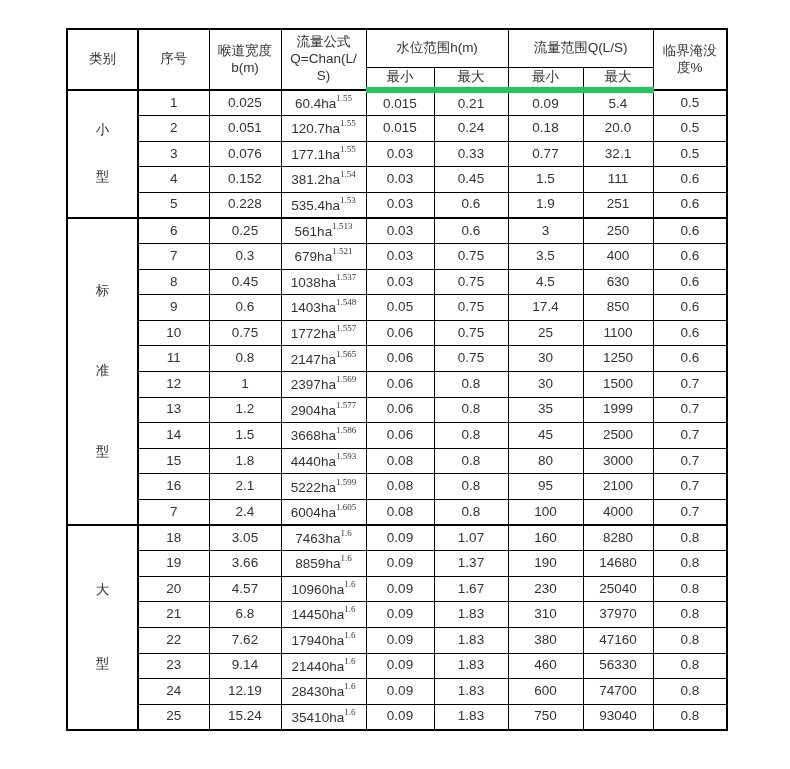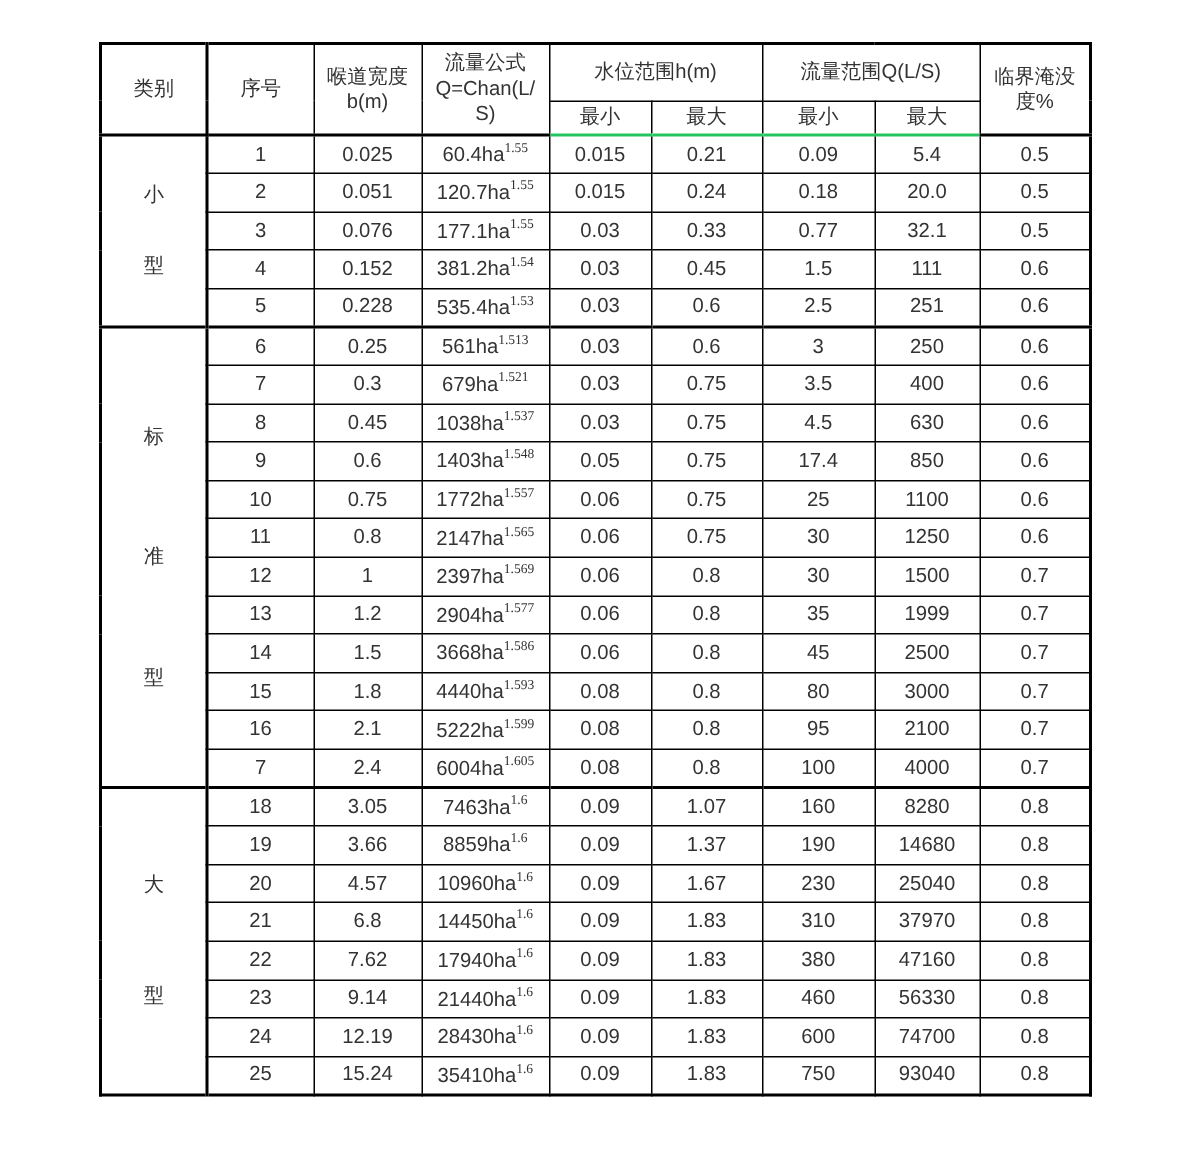"最小" thead tr.hrow2 th { border-bottom: 2px solid #22c55e -> 6px solid #22c55e }
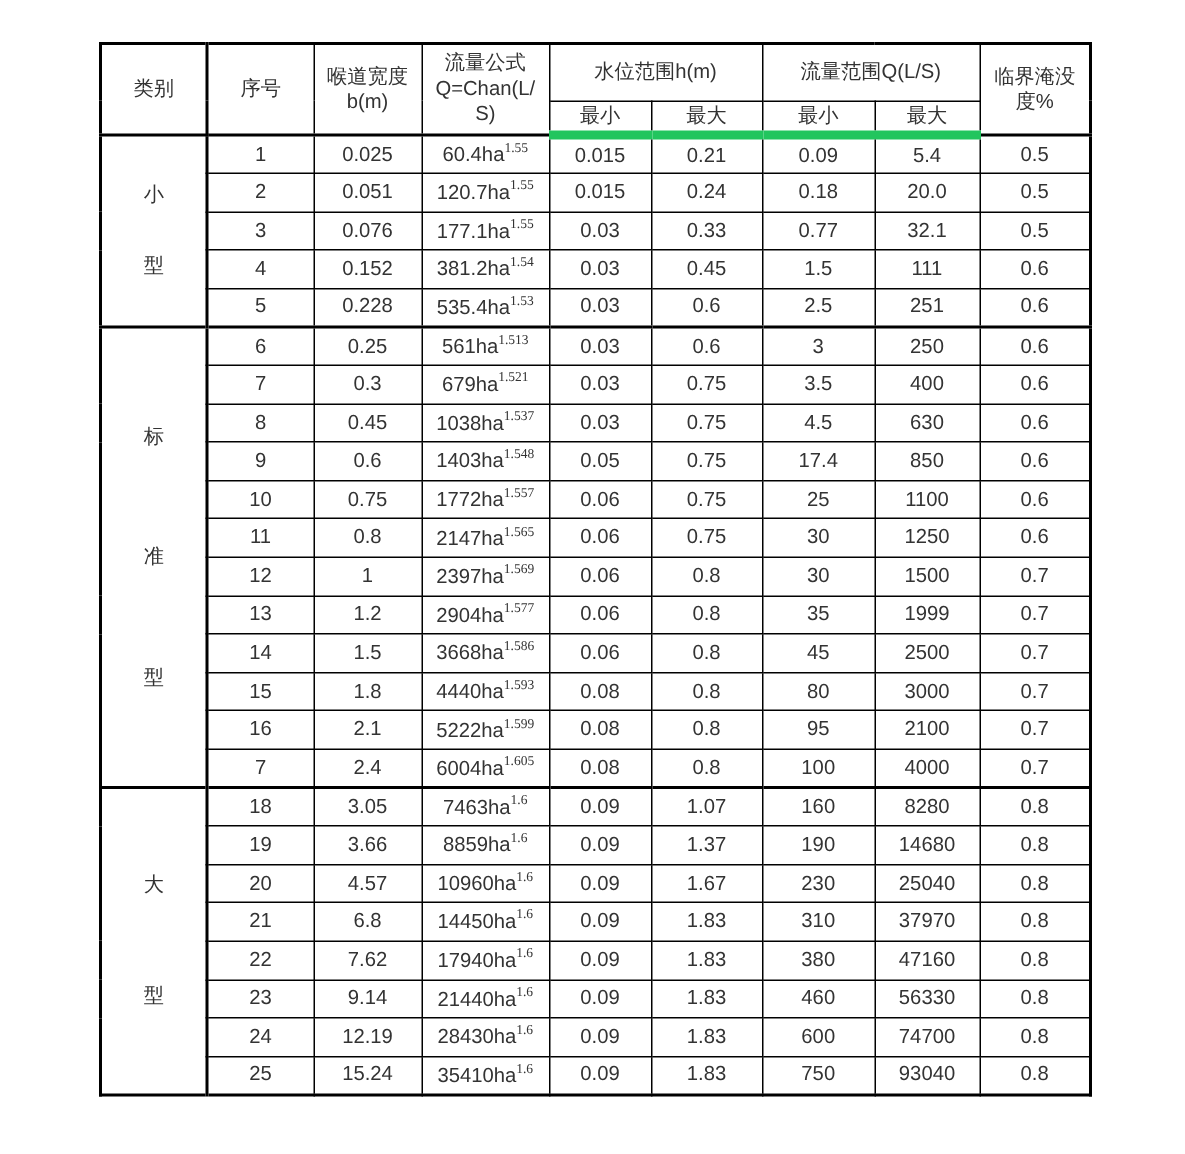"2.5" td { text: 2.5 -> 1.9 }
